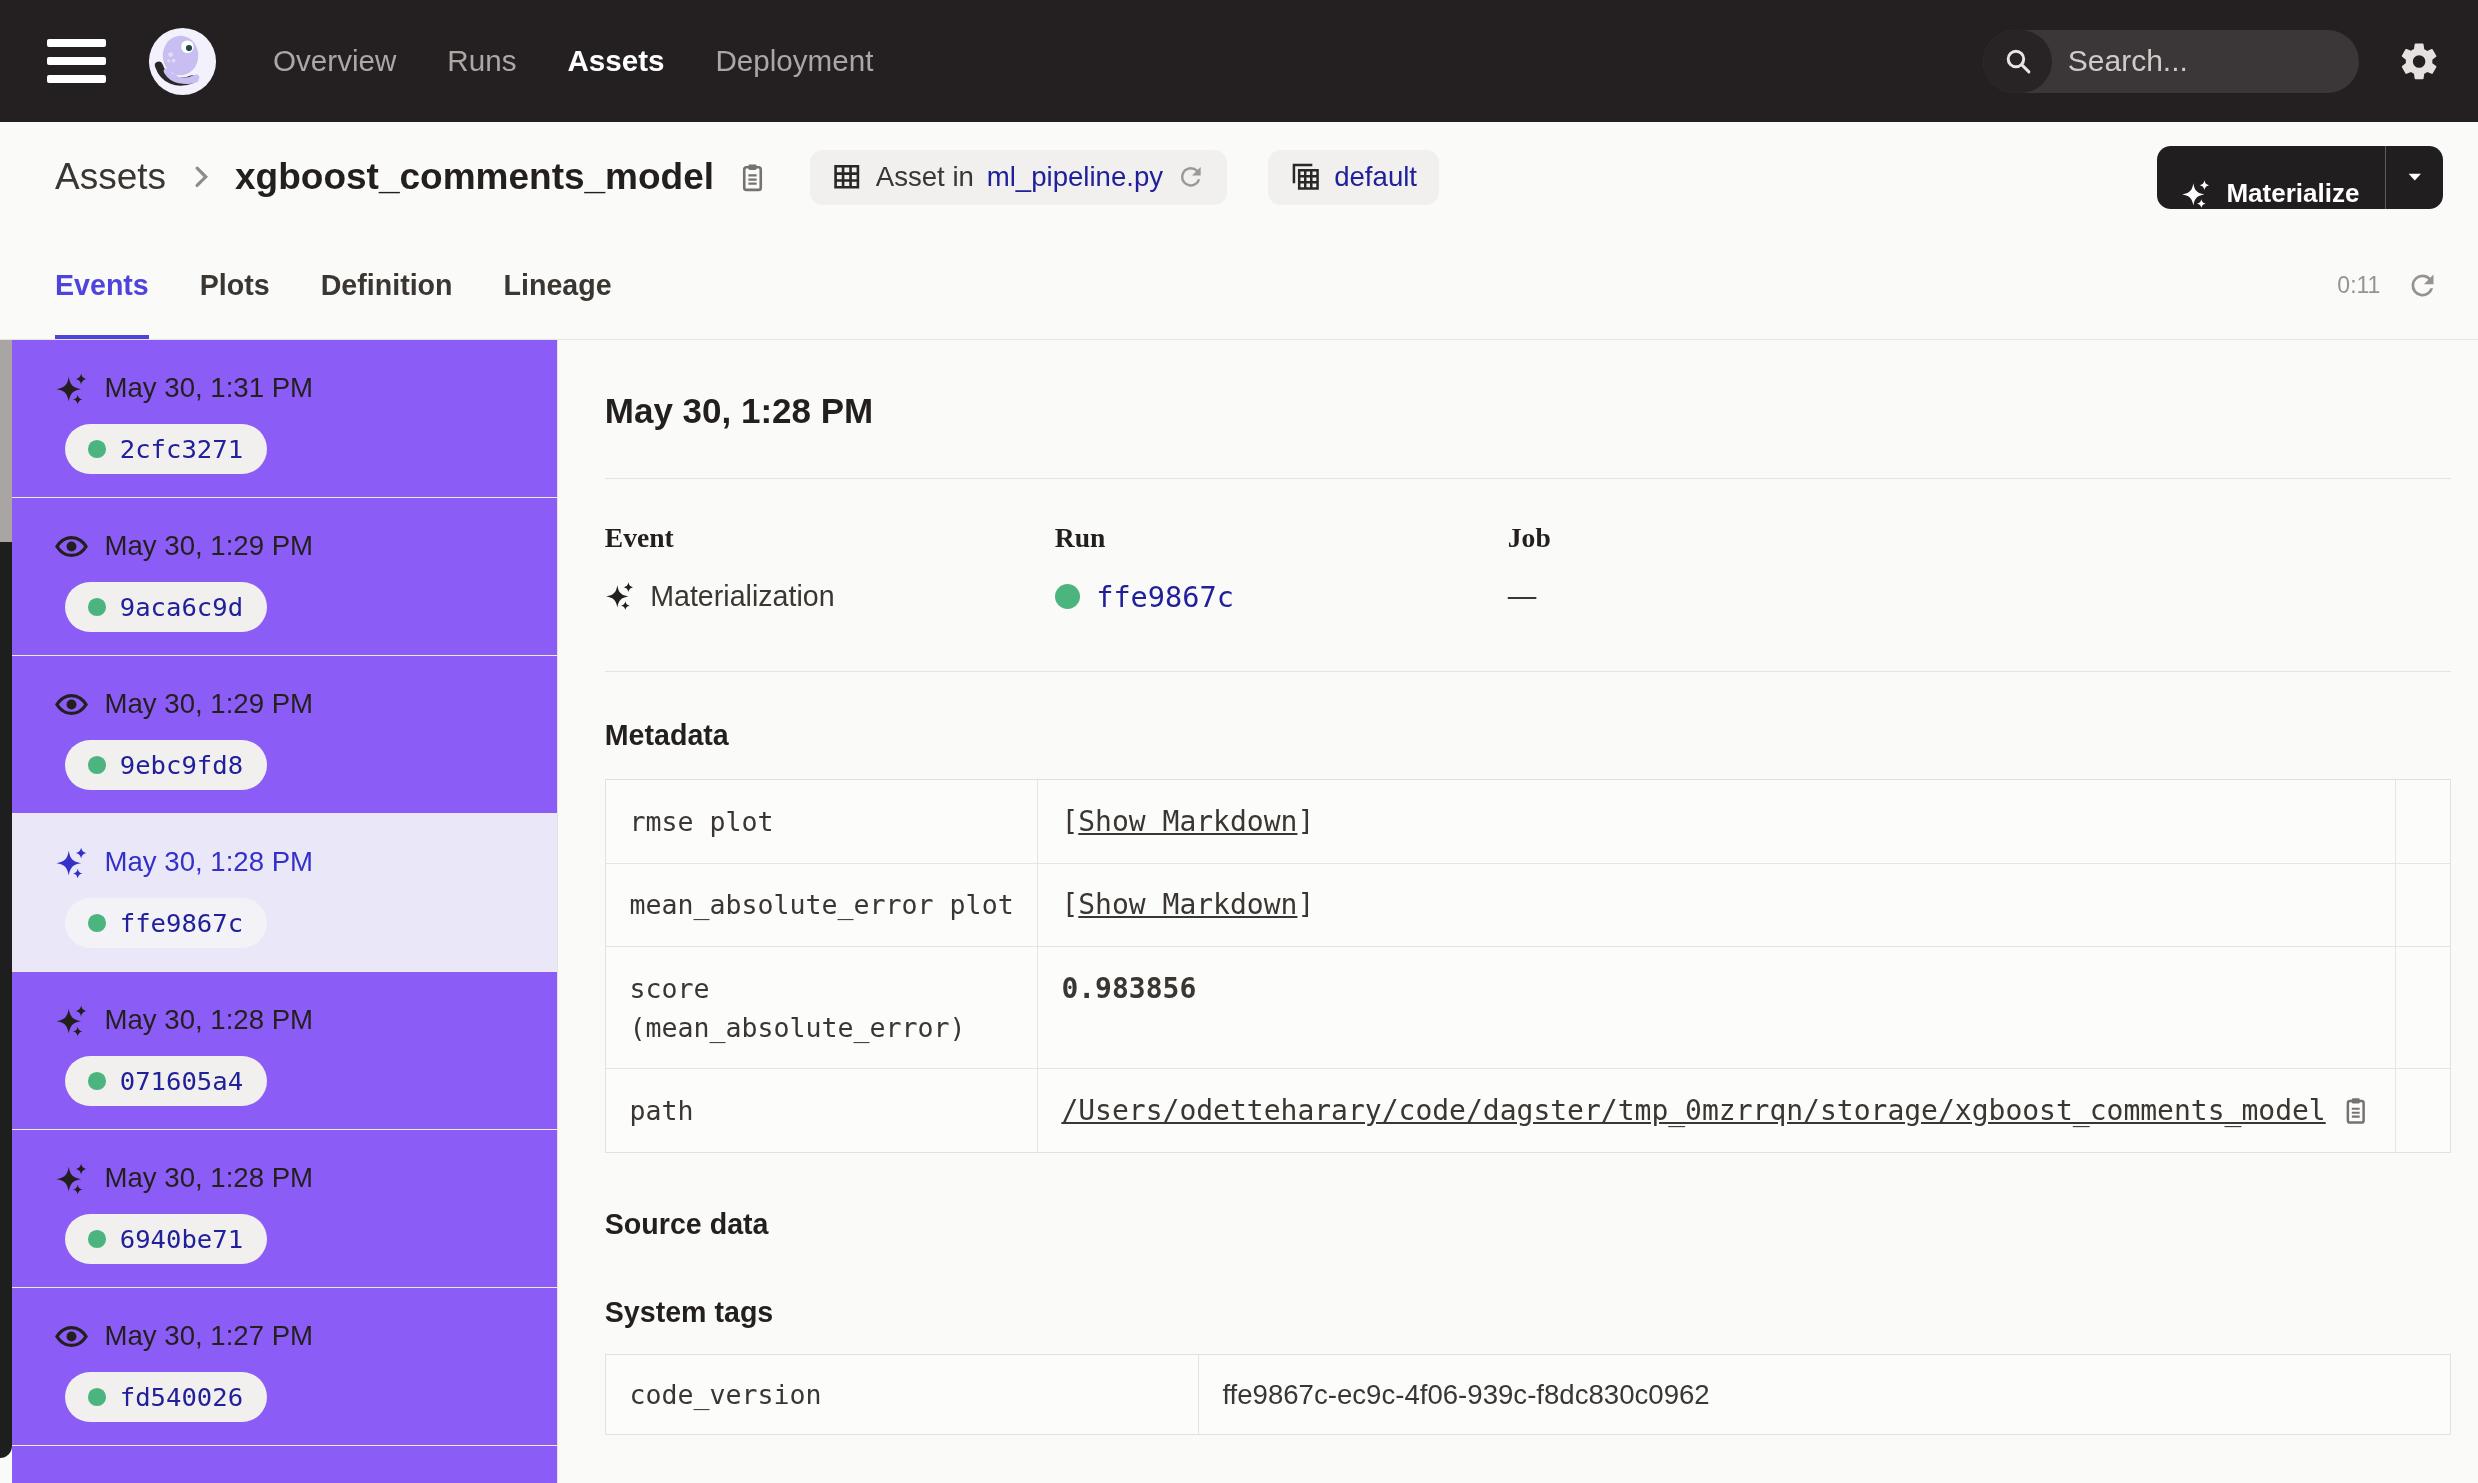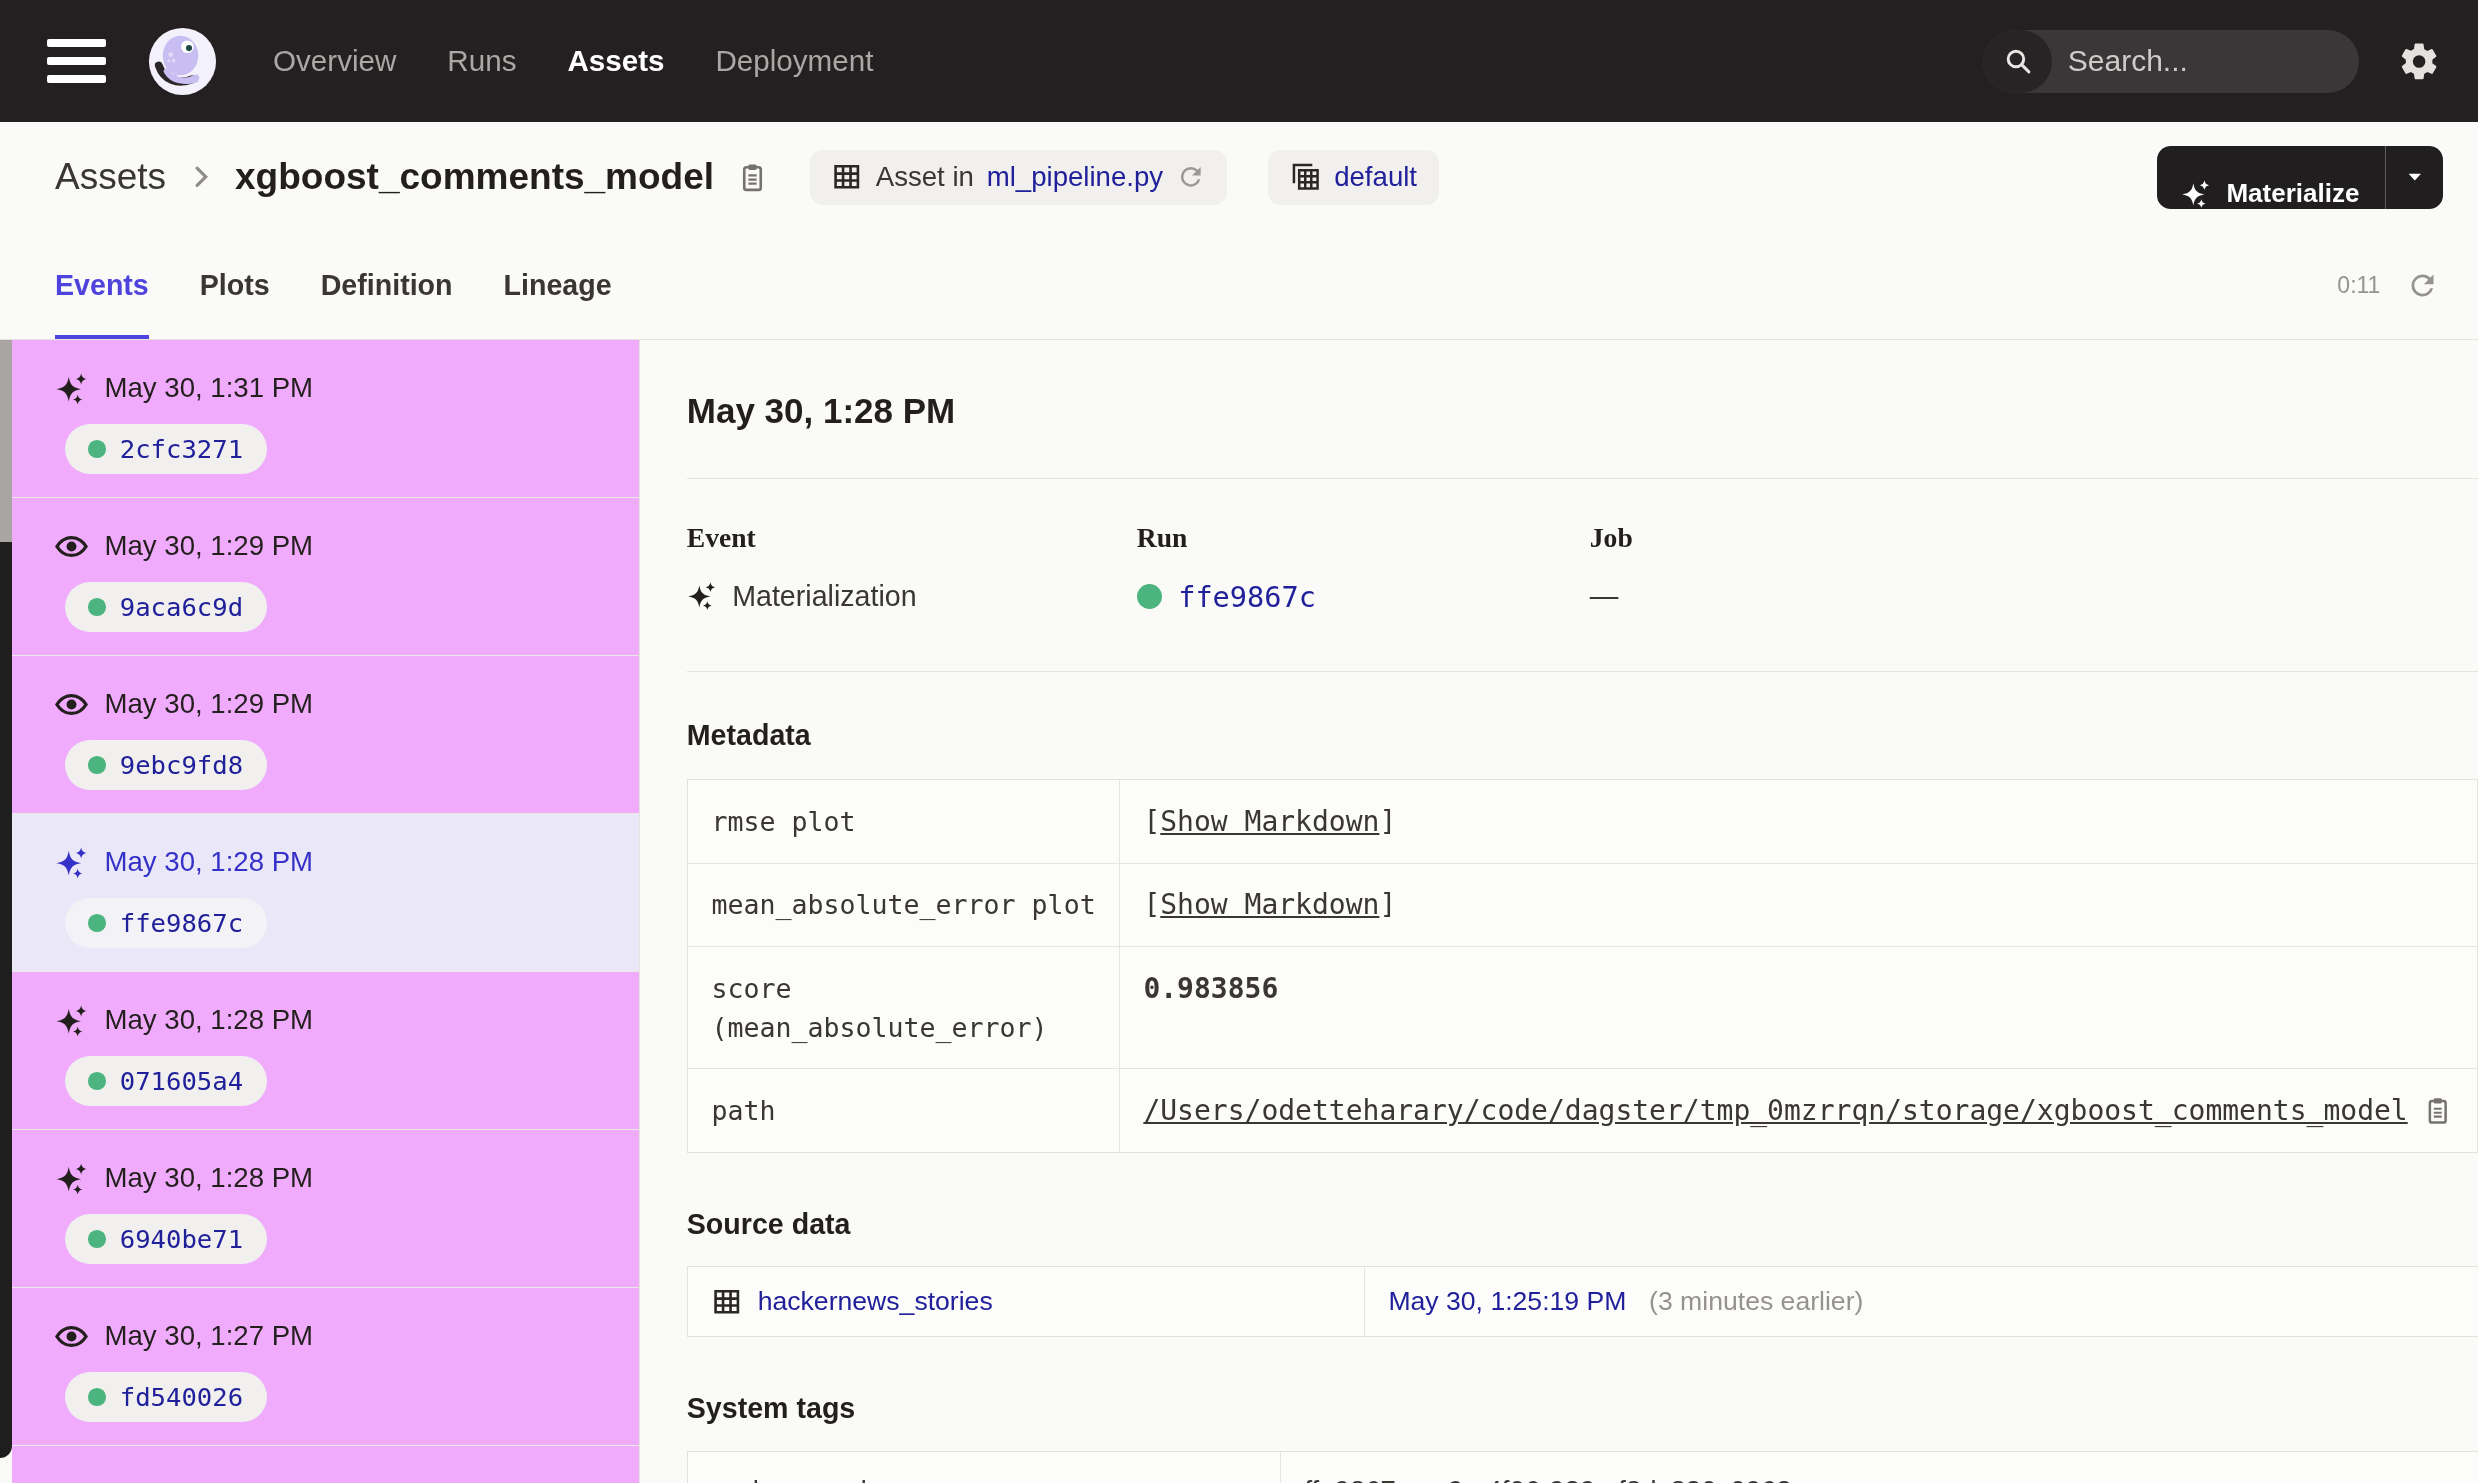"May 30, 1:31 PM" .sidebar { background: #f0abfc -> #8b5cf6; width: 628px -> 546px }
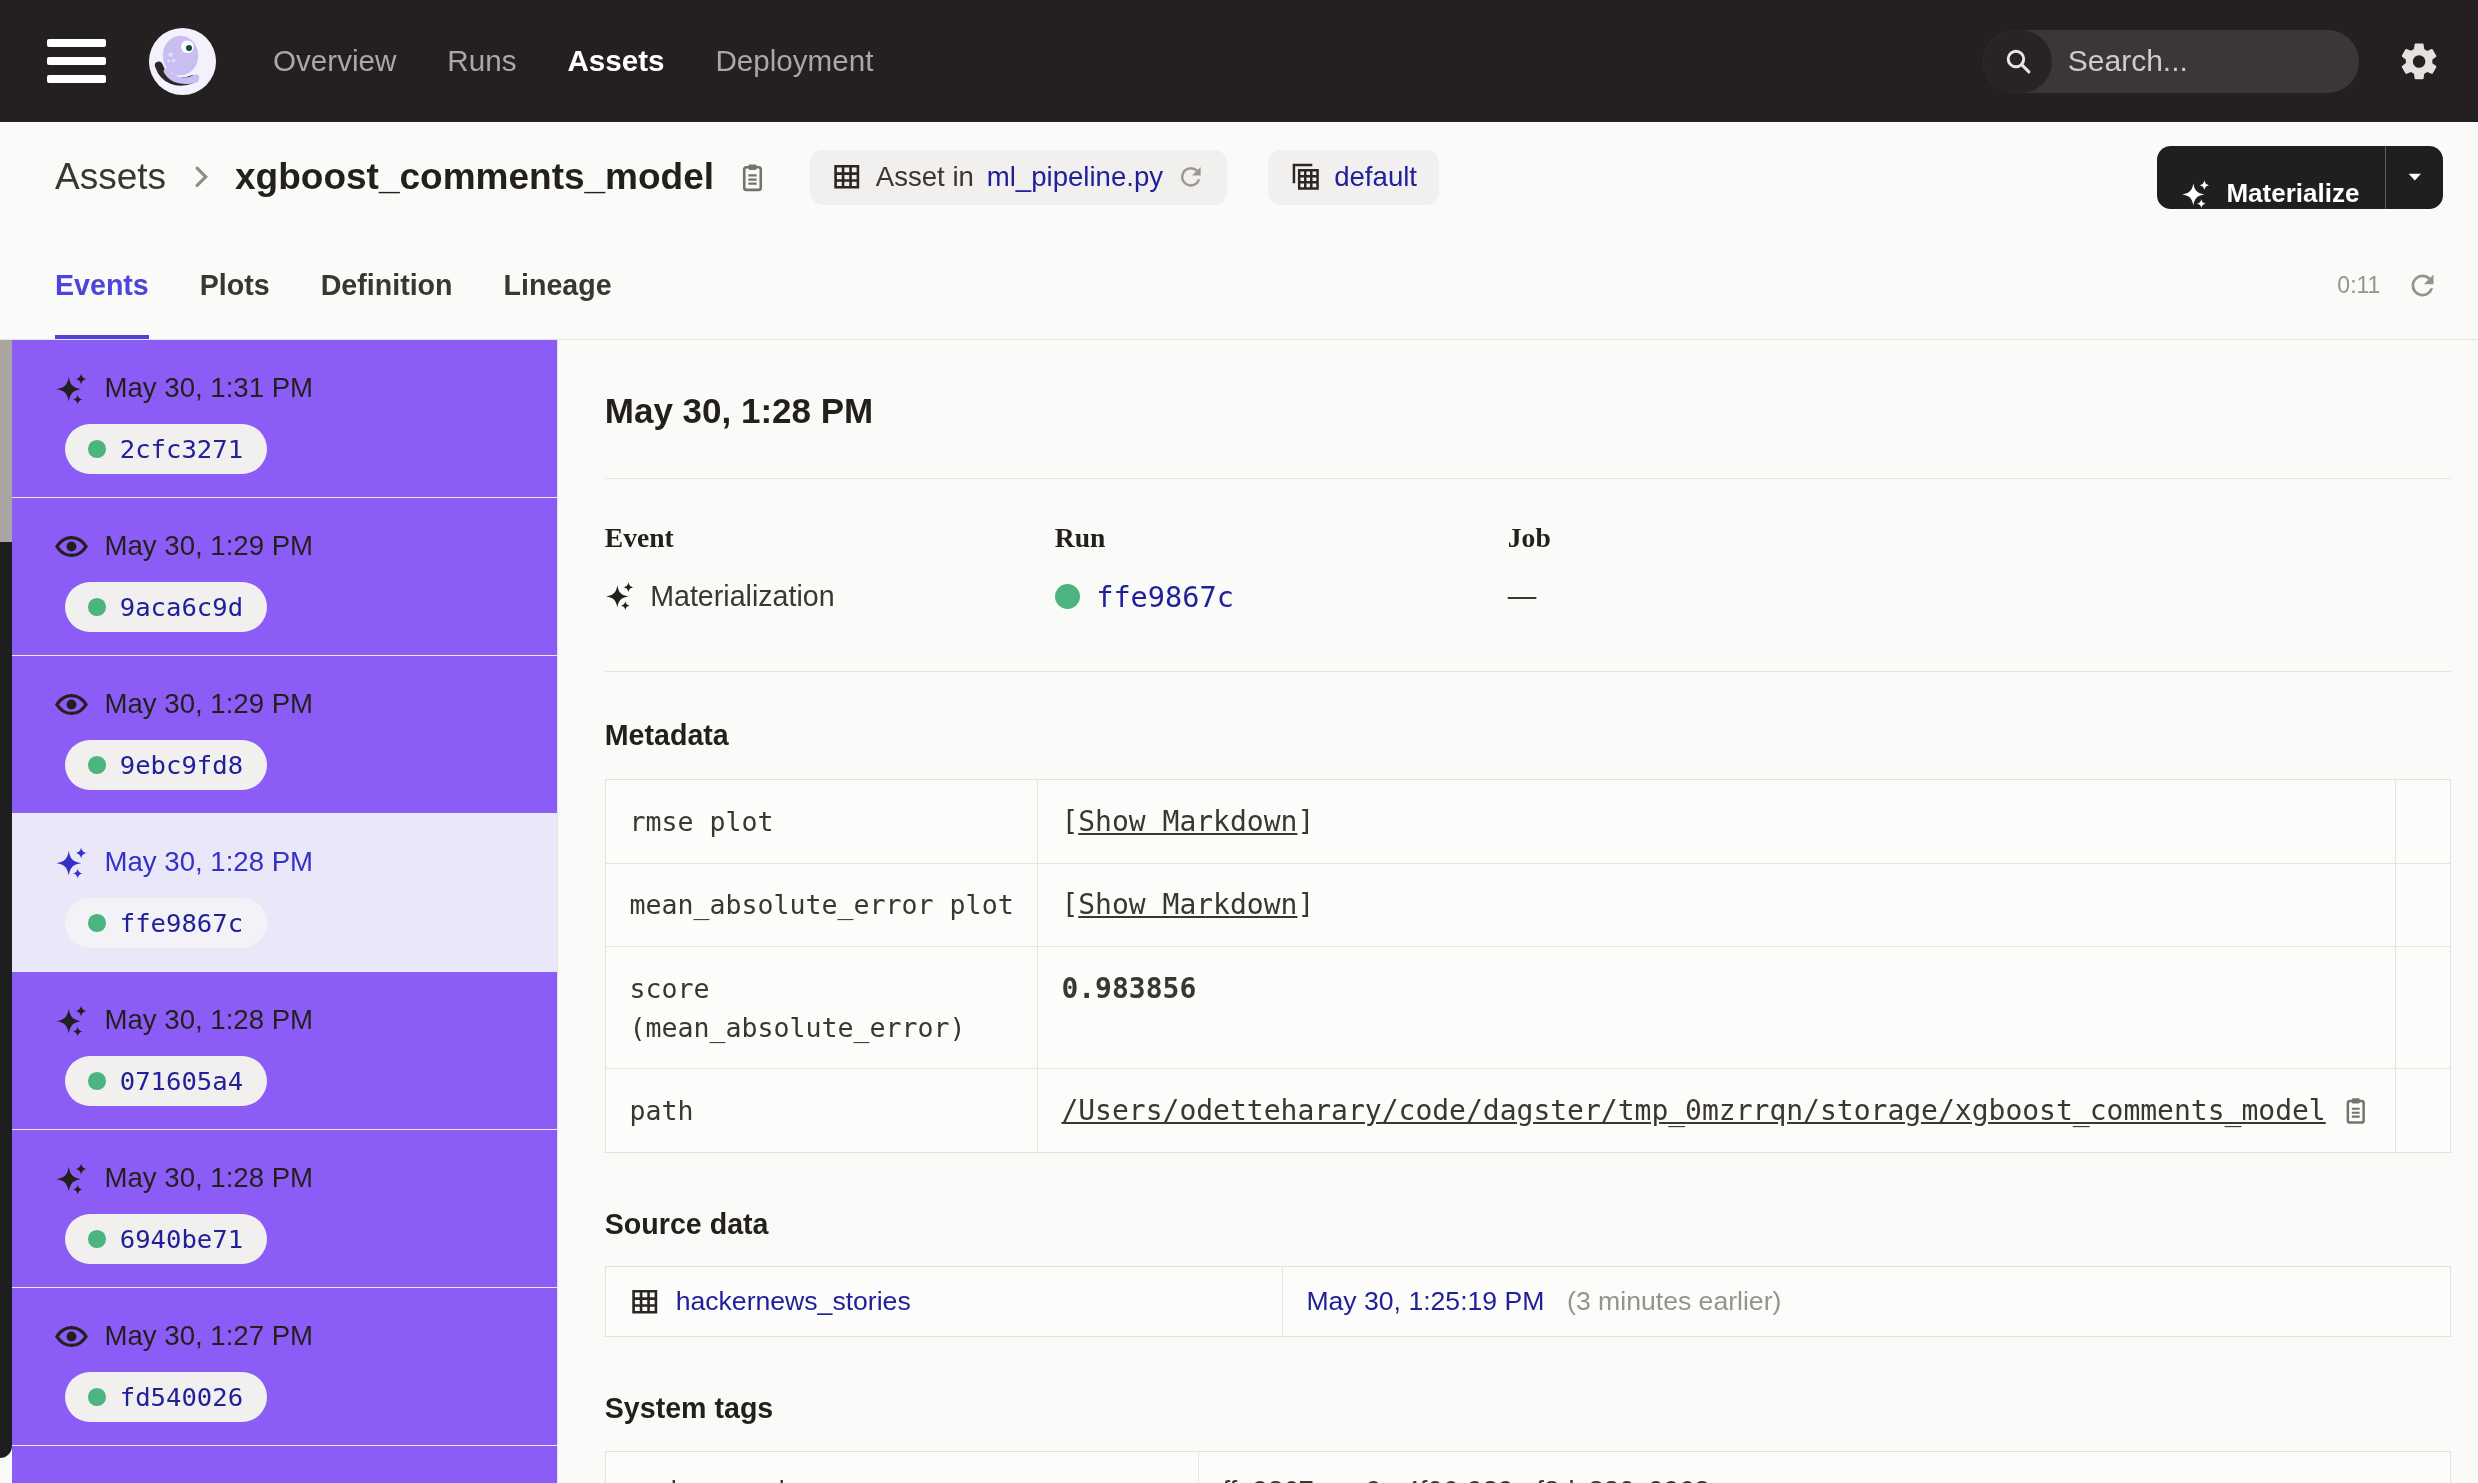"hackernews_stories" div.src-tbl { html: <div> <div> <span> <svg> <use></use> </svg> </span> <span>hackernews_stories</span> </div> <div> <span>May 30, 1:25:19 PM</span> <span>(3 minutes earlier)</span> </div> </div> -> none }
